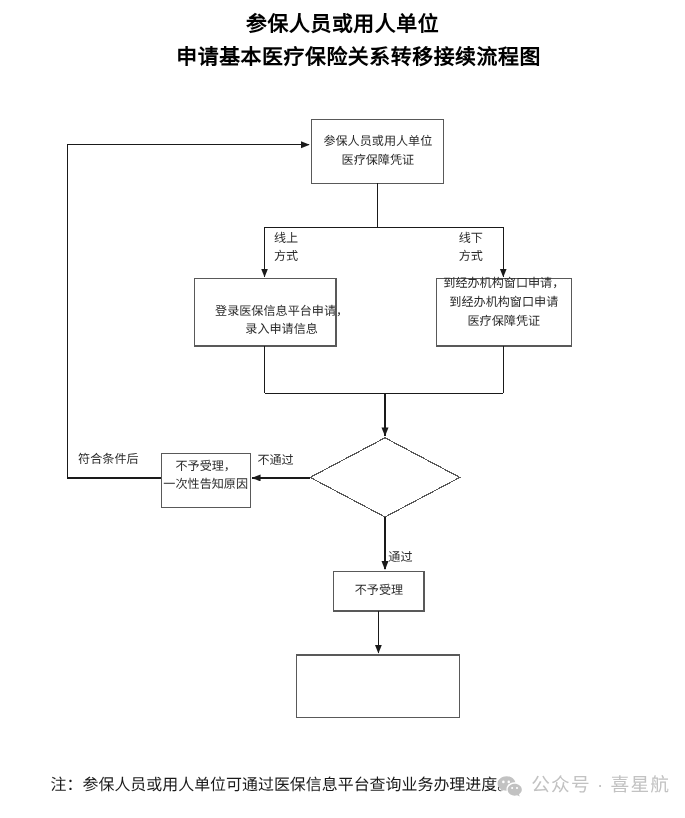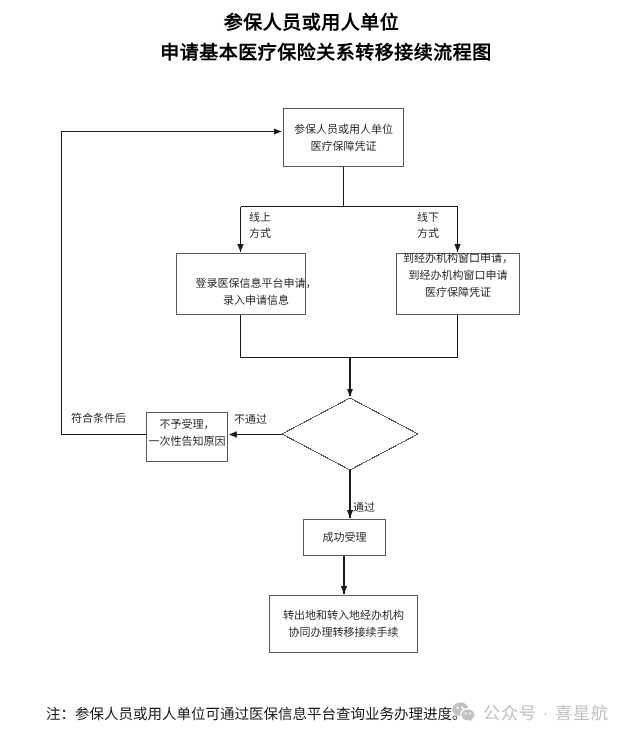"成功受理" span { text: 成功 -> 不予 }
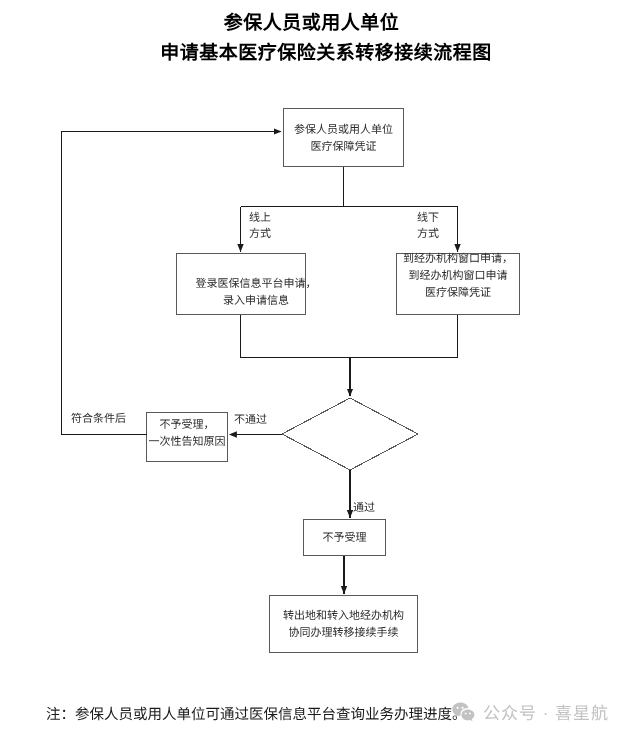"转出地和转入地经办机构" div.node-label { html: <div> <span>转出地和转入地经办机构</span> <span>协同办理转移接续手续</span> </div> -> none }
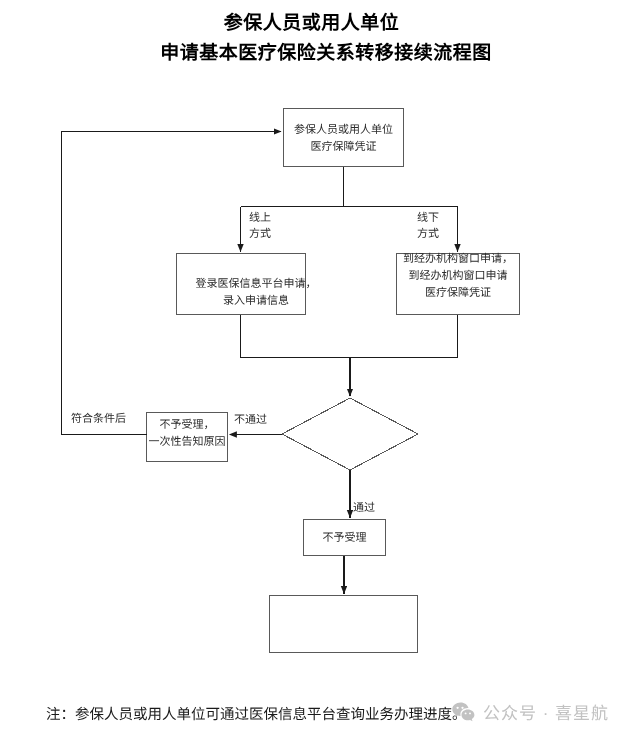"公众号 · 喜星航" .watermark { align-items: flex-start -> flex-end }
